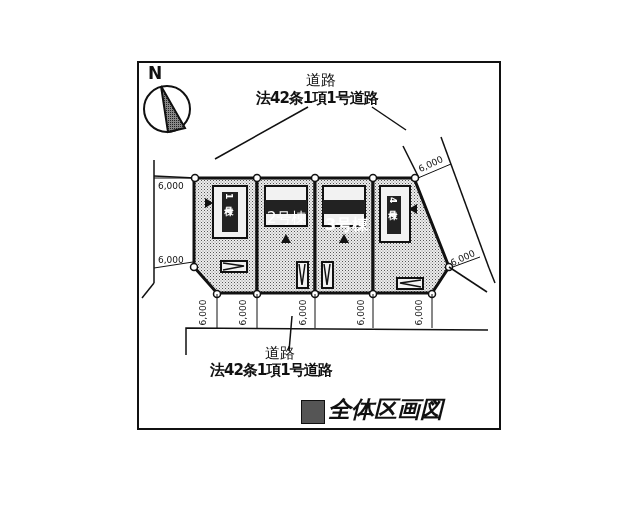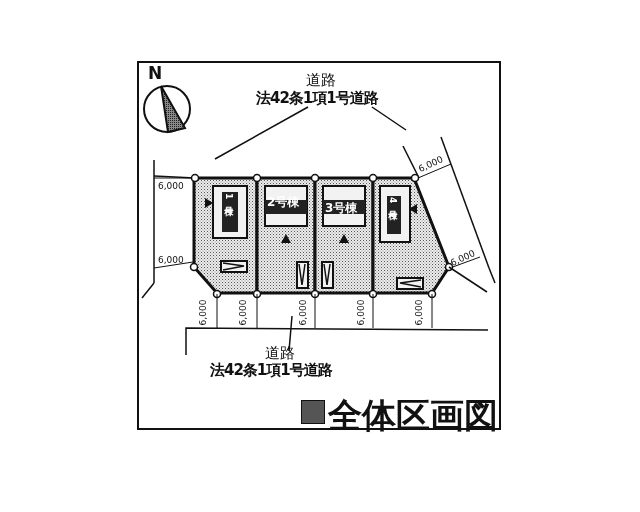"2号棟" div.lbl { font-size: 12px -> 15px; font-weight: bold -> normal; top: 196px -> 211px }
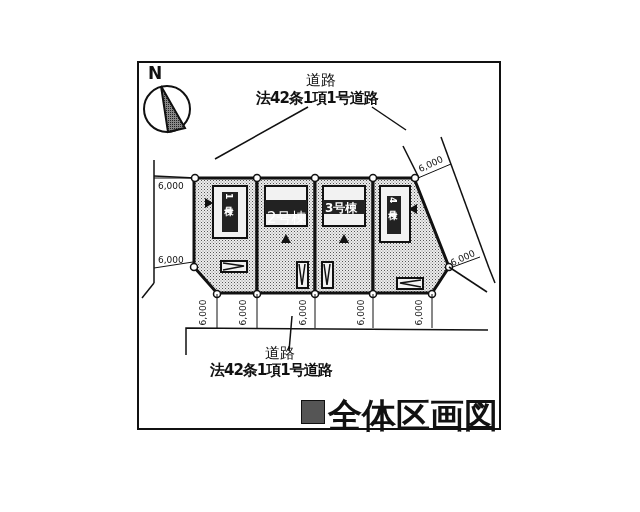"3号棟" div.lbl { font-size: 12px -> 16px; top: 202px -> 217px }
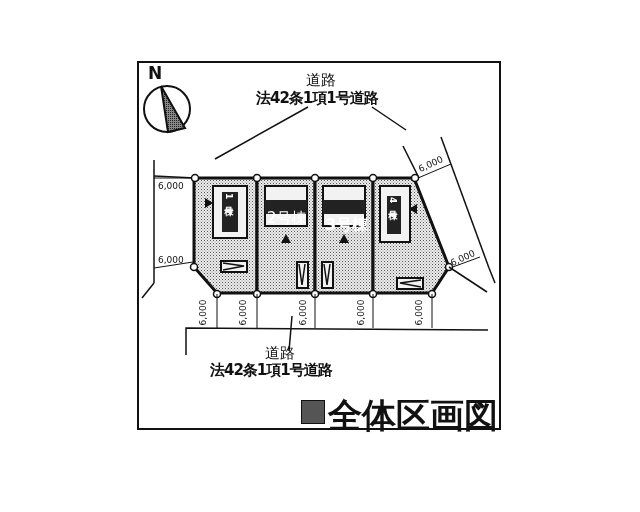"全体区画図" .legend-text { font-size: 34px -> 23px; font-style: none -> italic }
